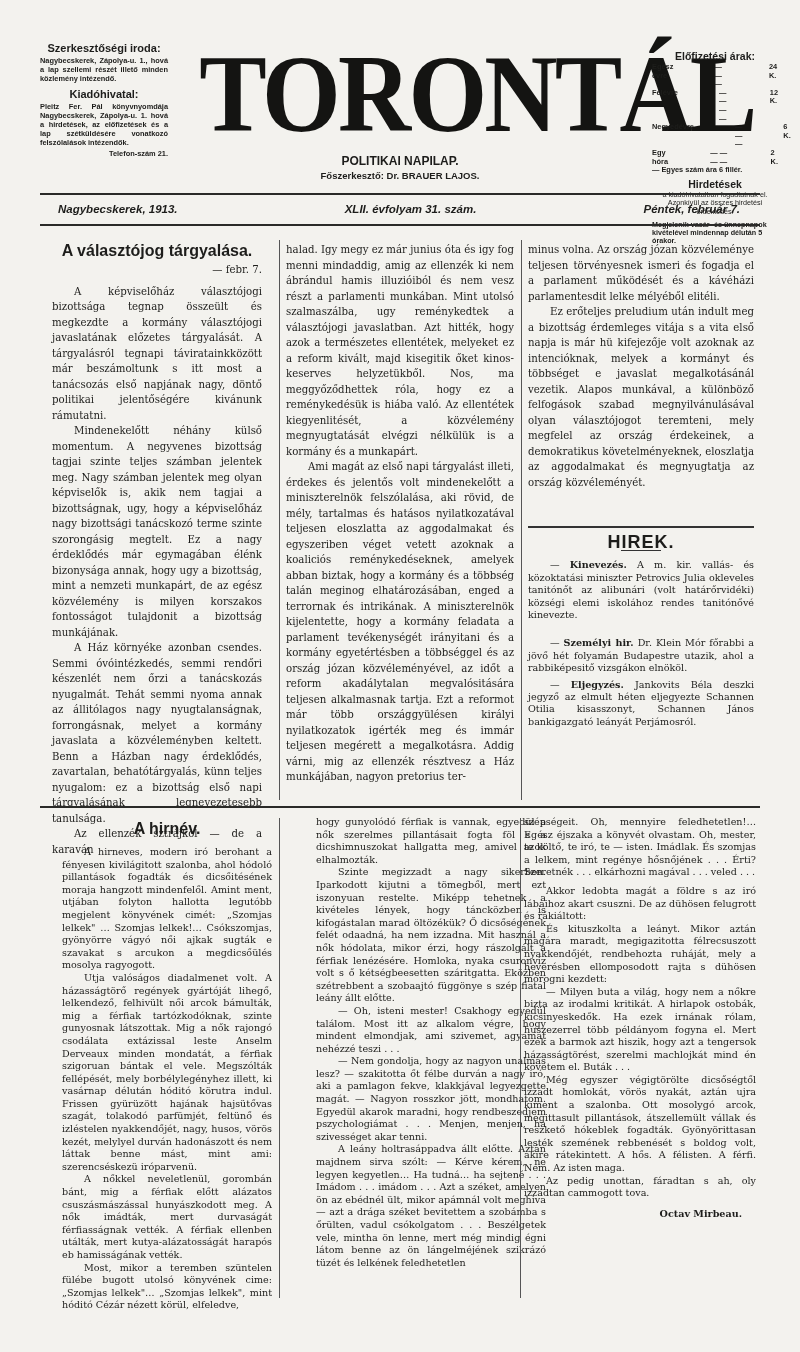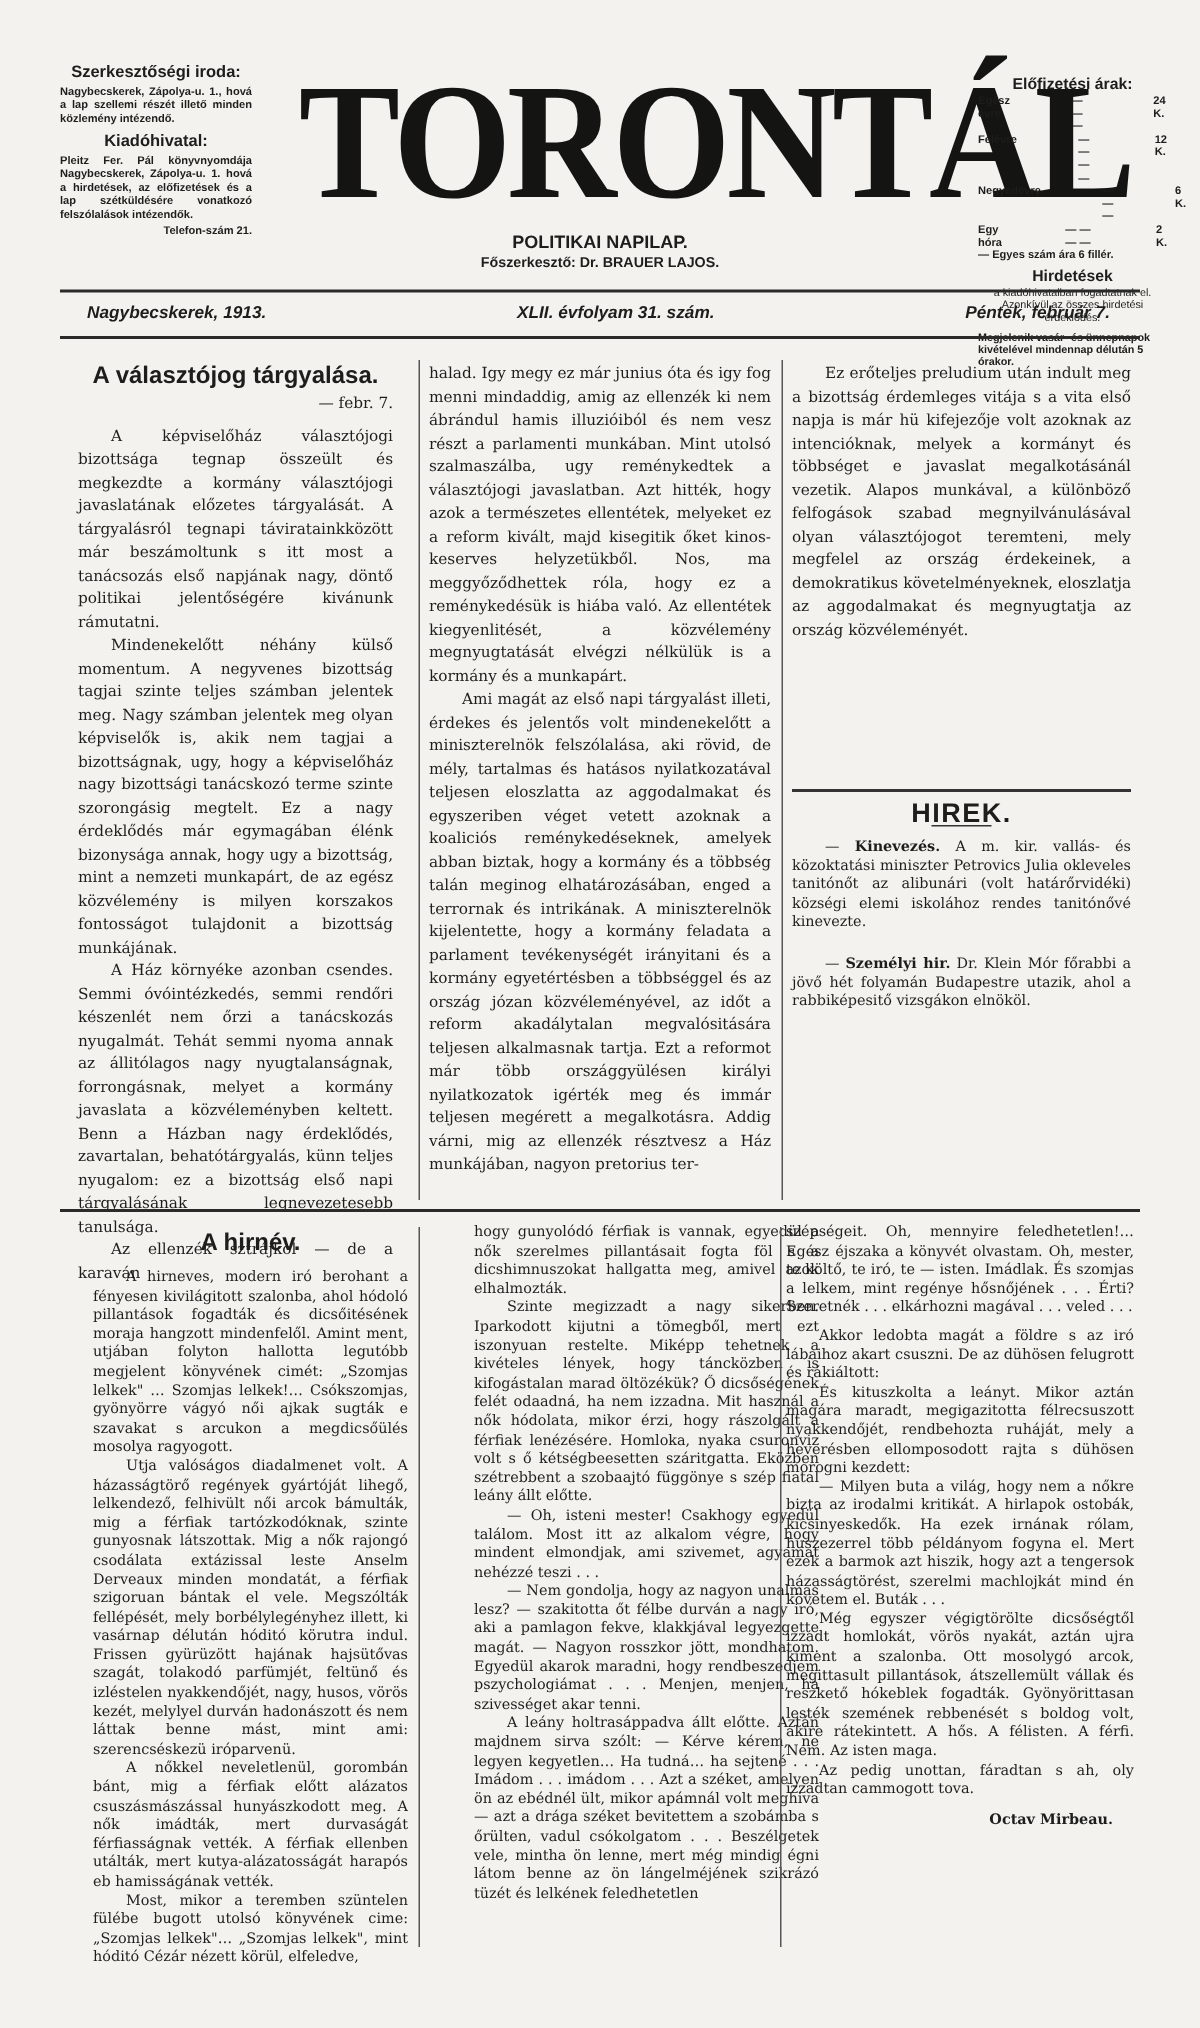"minus volna. Az ország józan" p.noind { html: none -> <p>minus volna. Az ország józan közvéleménye teljesen törvényesnek ismeri és fogadja el a parlament működését és a kávéházi parlamentesdit lelke mélyéből elitéli.</p> }
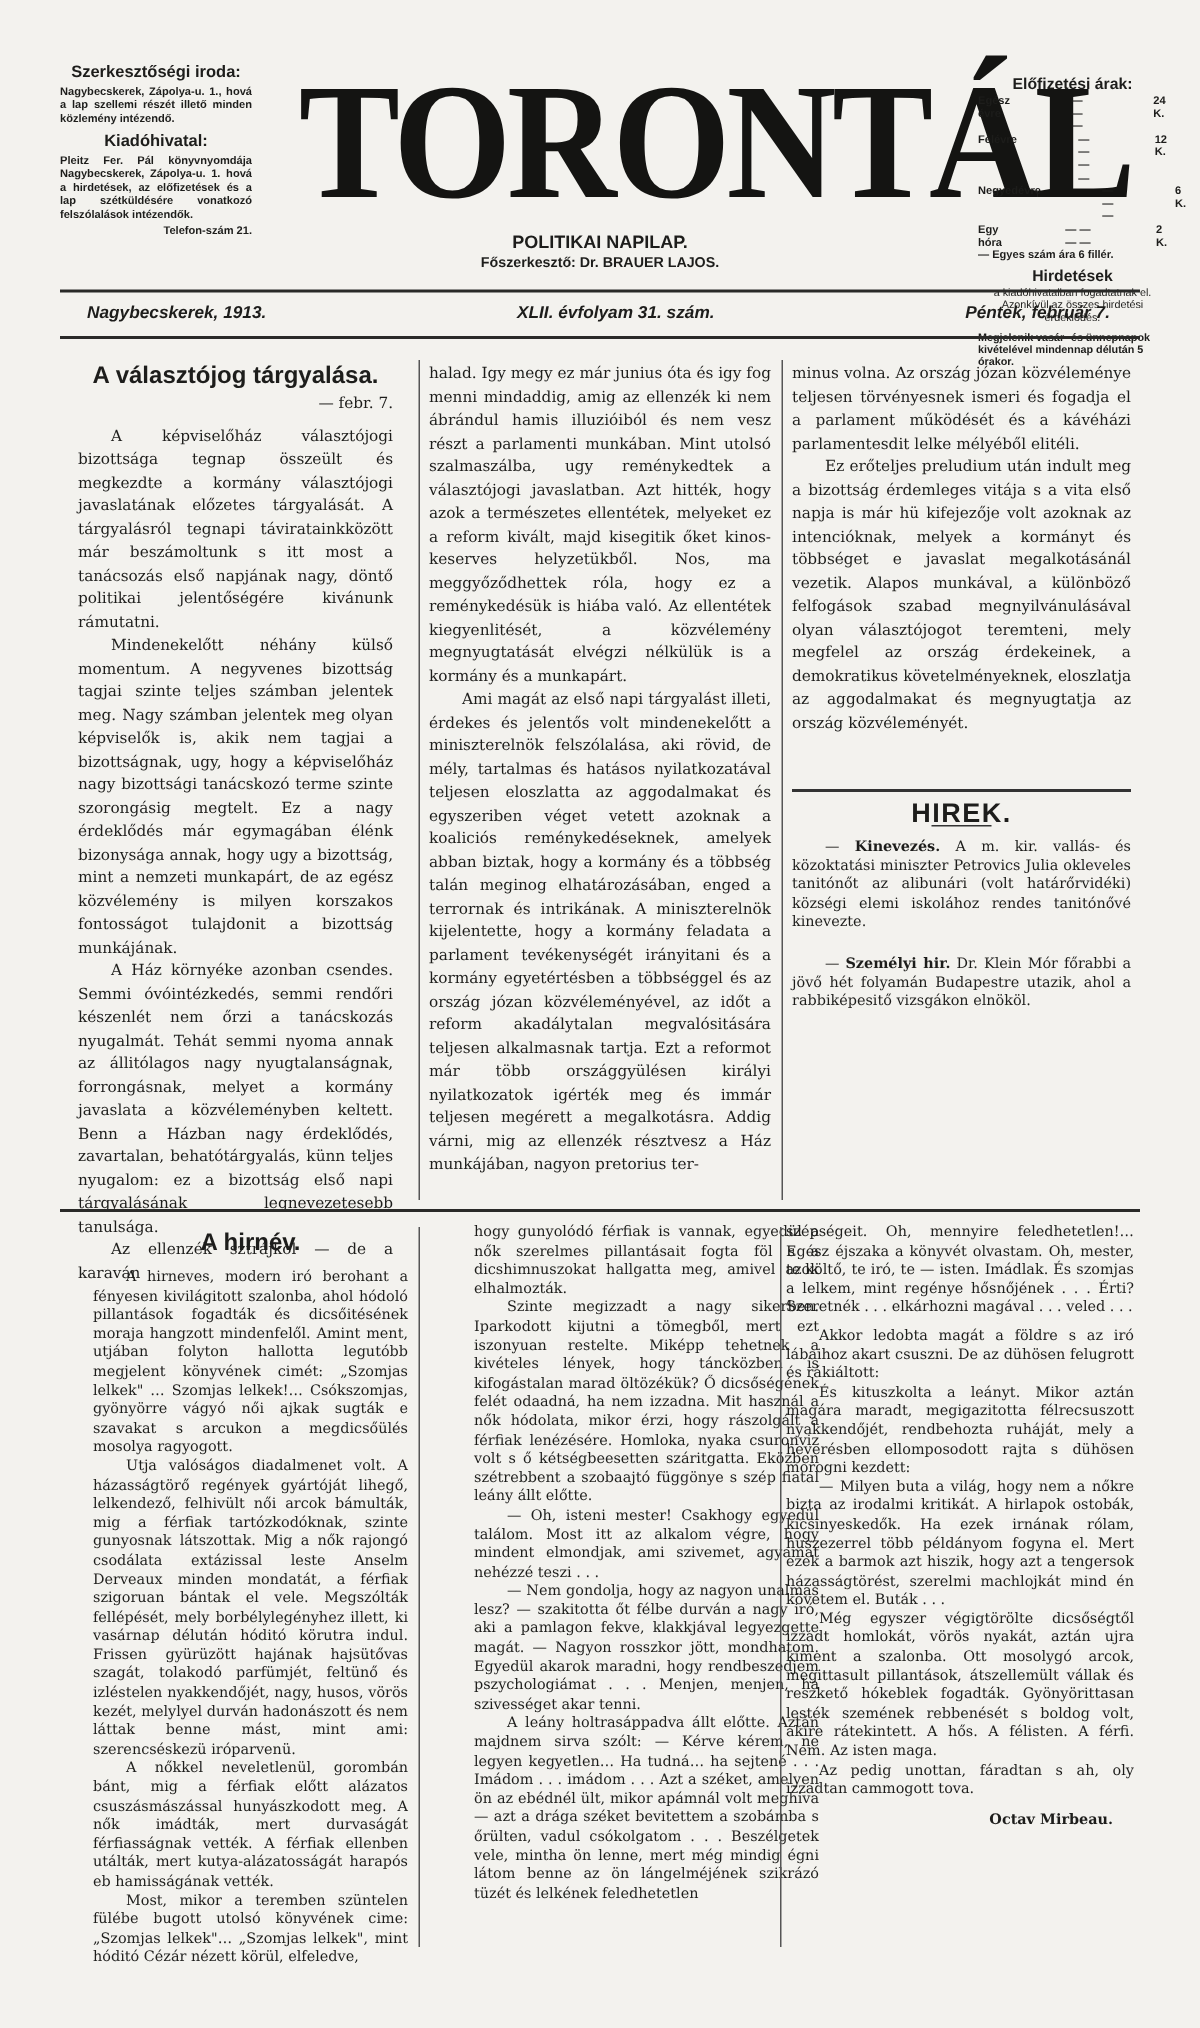"— Eljegyzés. Jankovits Béla deszki" p { html: none -> <p>— <span>Eljegyzés.</span> <span>Jankovits Béla deszki jegyző az elmult héten eljegyezte Schannen Otilia kisasszonyt, Schannen János bankigazgató leányát Perjámosról.</span></p> }
